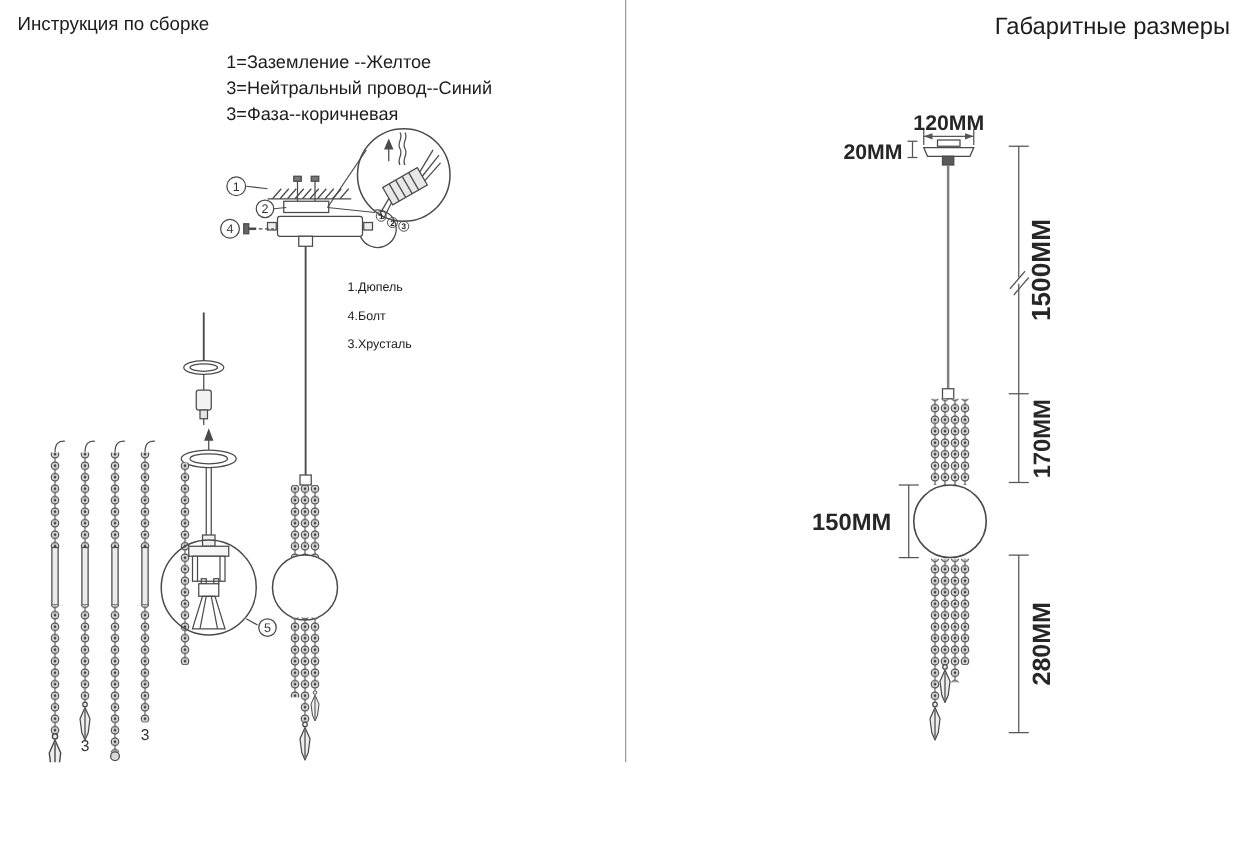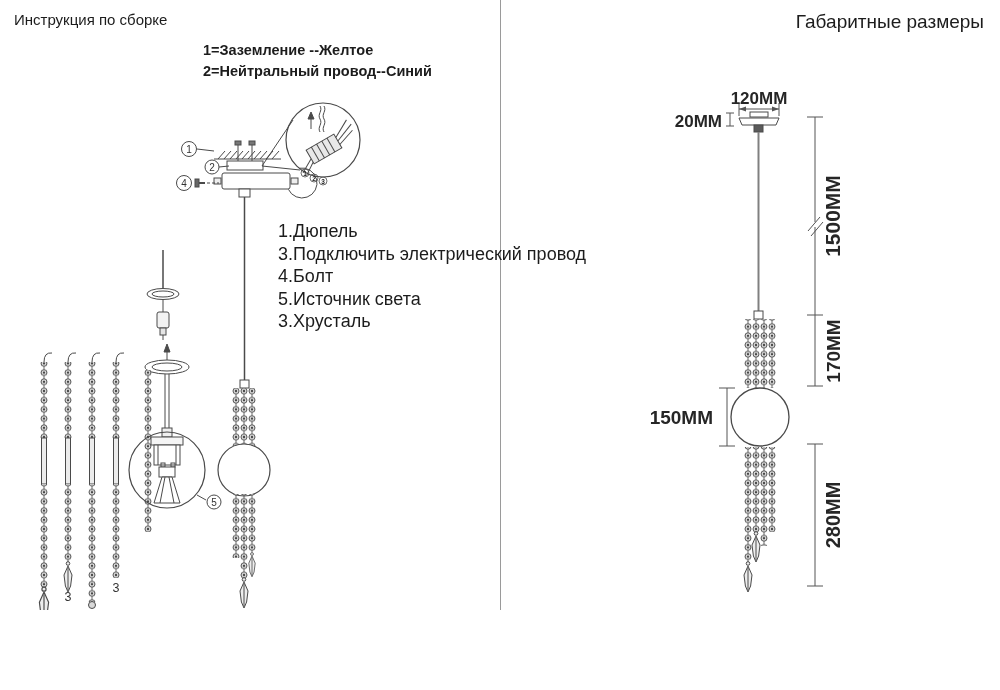"1=Заземление --Желтое" .legend { font-weight: 700 -> 400; left: 203px -> 181px }
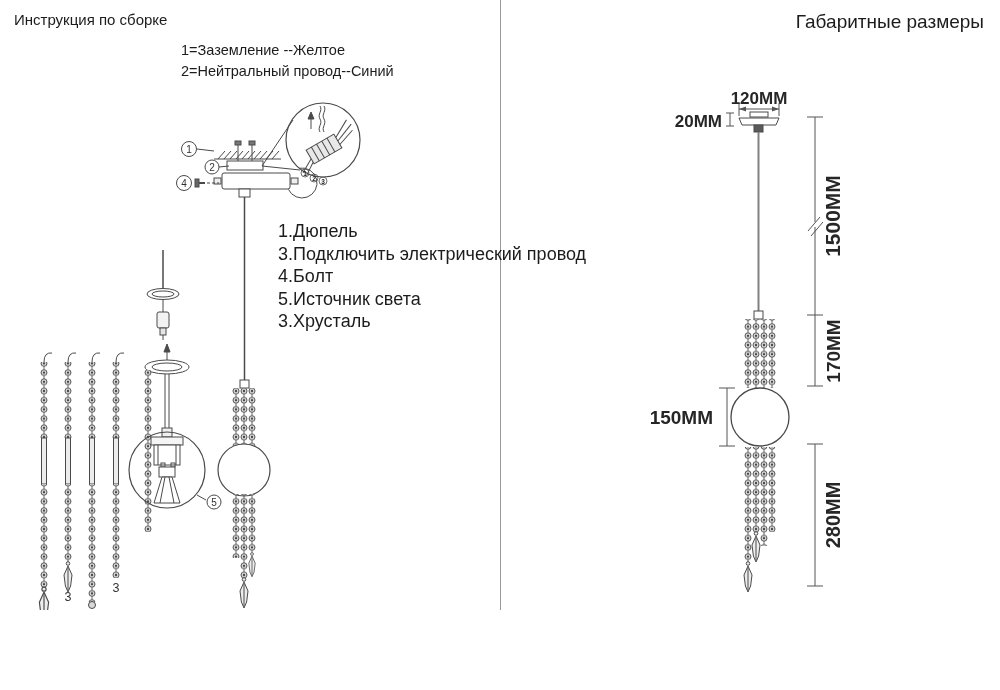"2=Нейтральный провод--Синий" div { text: 2 -> 3 }
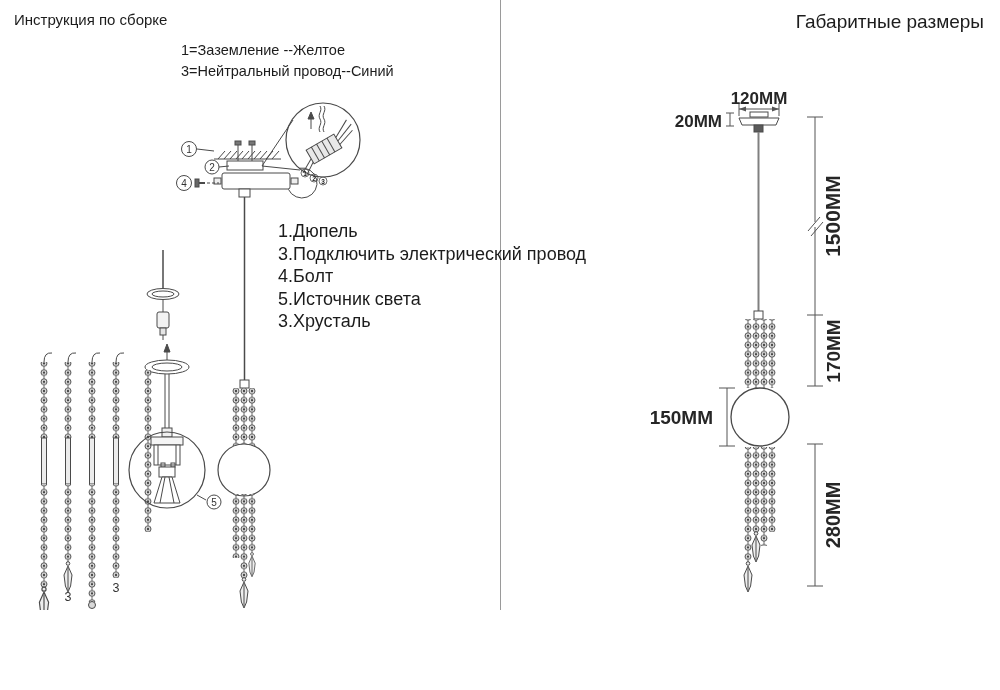"3=Фаза--коричневая" div { html: none -> <div>3=Фаза--коричневая</div> }
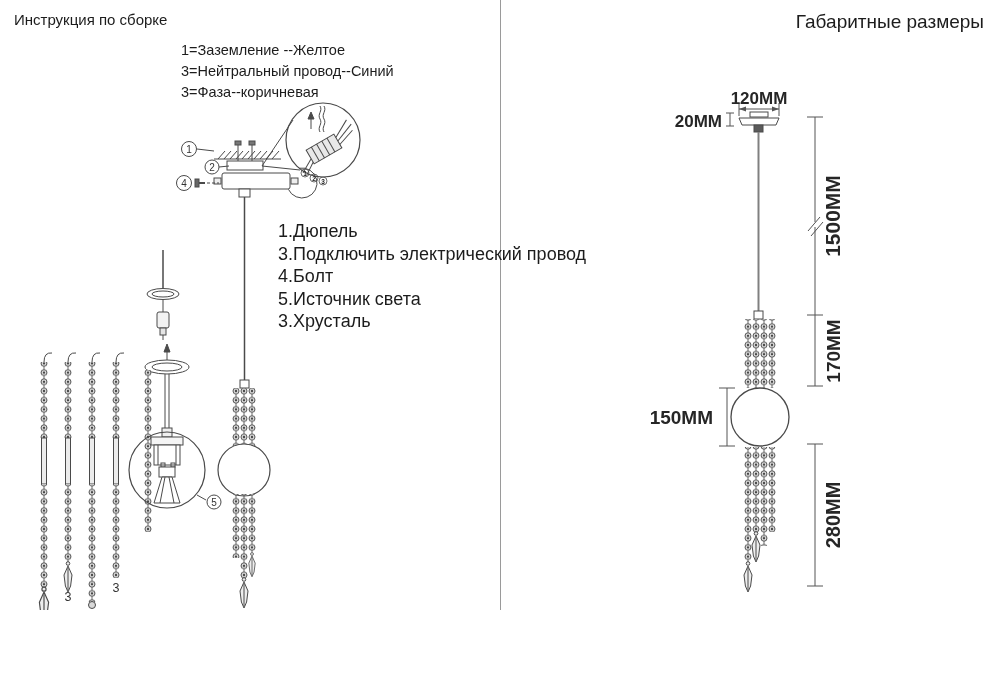"1.Дюпель" .parts { font-size: 18px -> 10px }
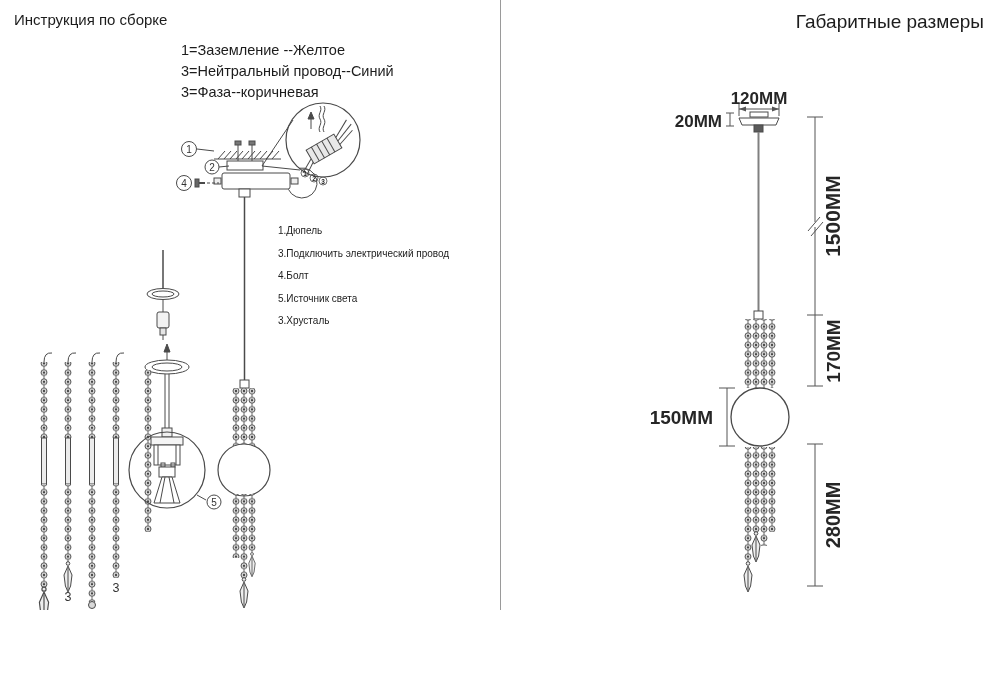"3.Подключить электрический провод" div { html: <div>3.Подключить электрический провод</div> -> none }
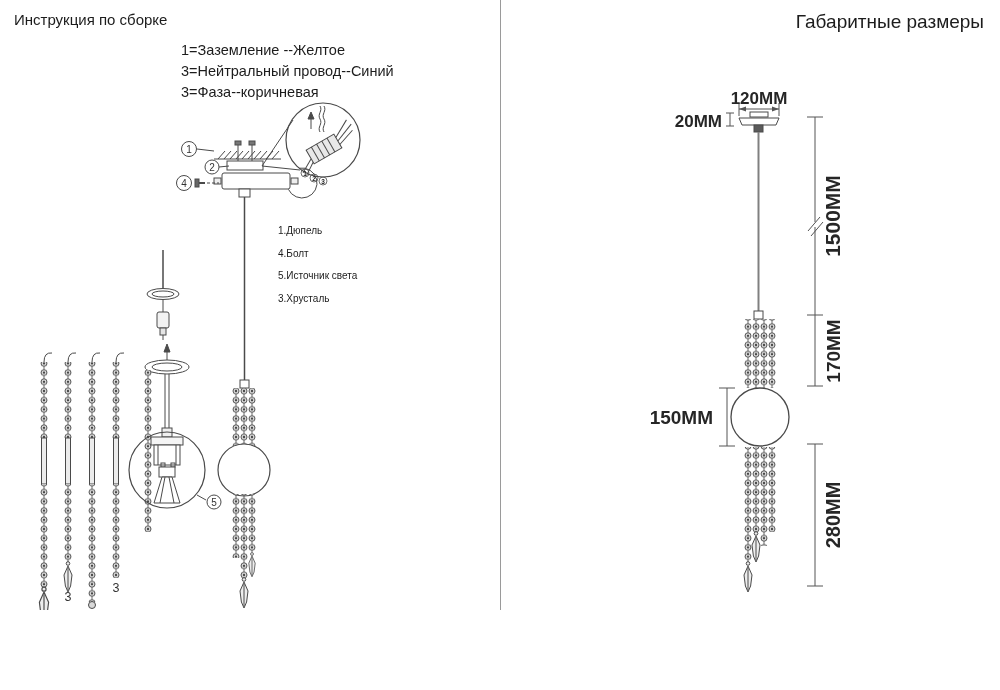"5.Источник света" div { html: <div>5.Источник света</div> -> none }
